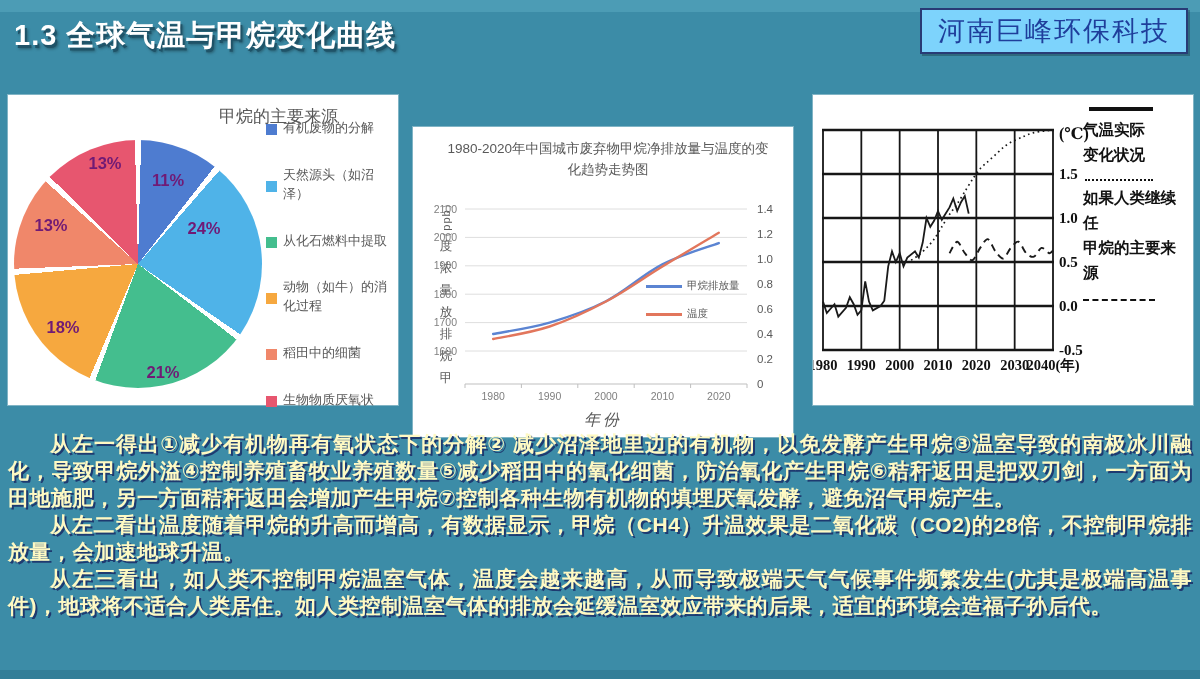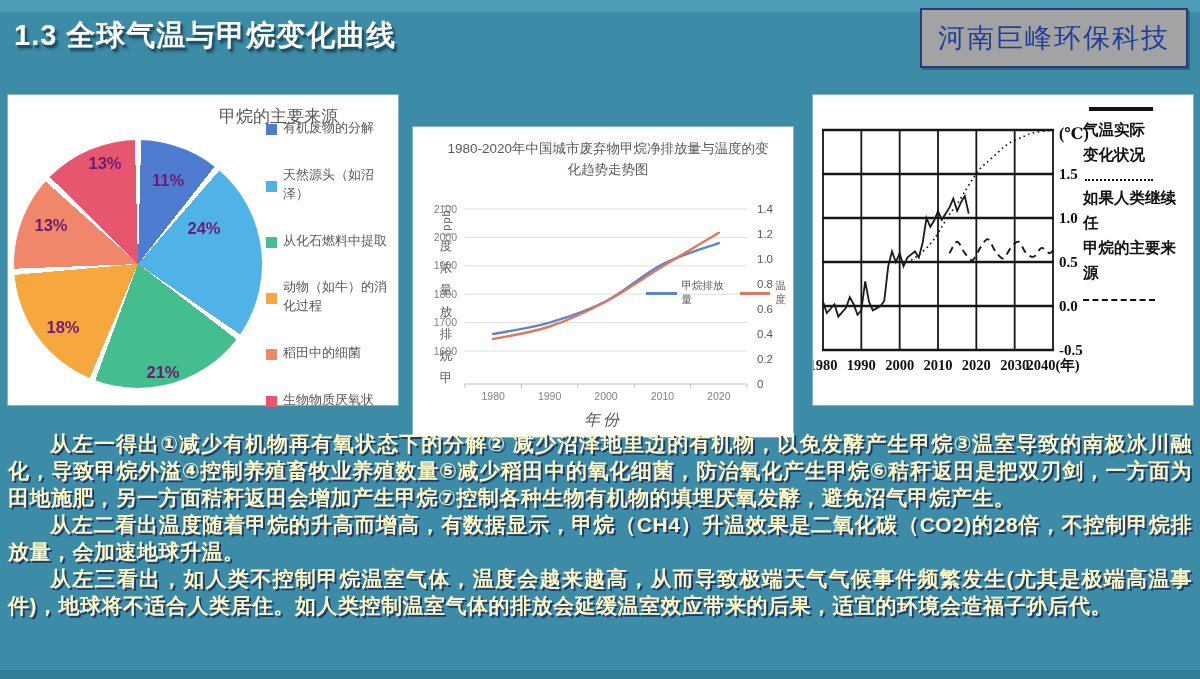"河南巨峰环保科技" .logo-box { background: #a3a3a3 -> #7dd3fc; padding: 10px 16px -> 3px 16px }
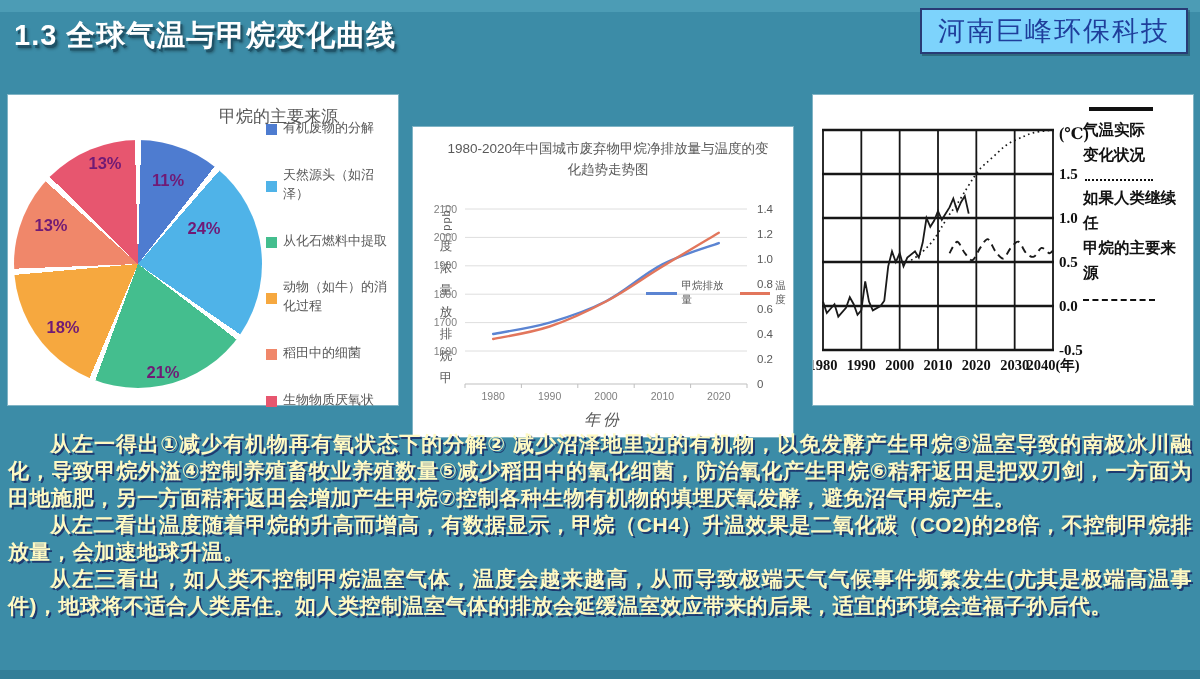"甲烷排放量" .mid-legend { flex-direction: row -> column }
